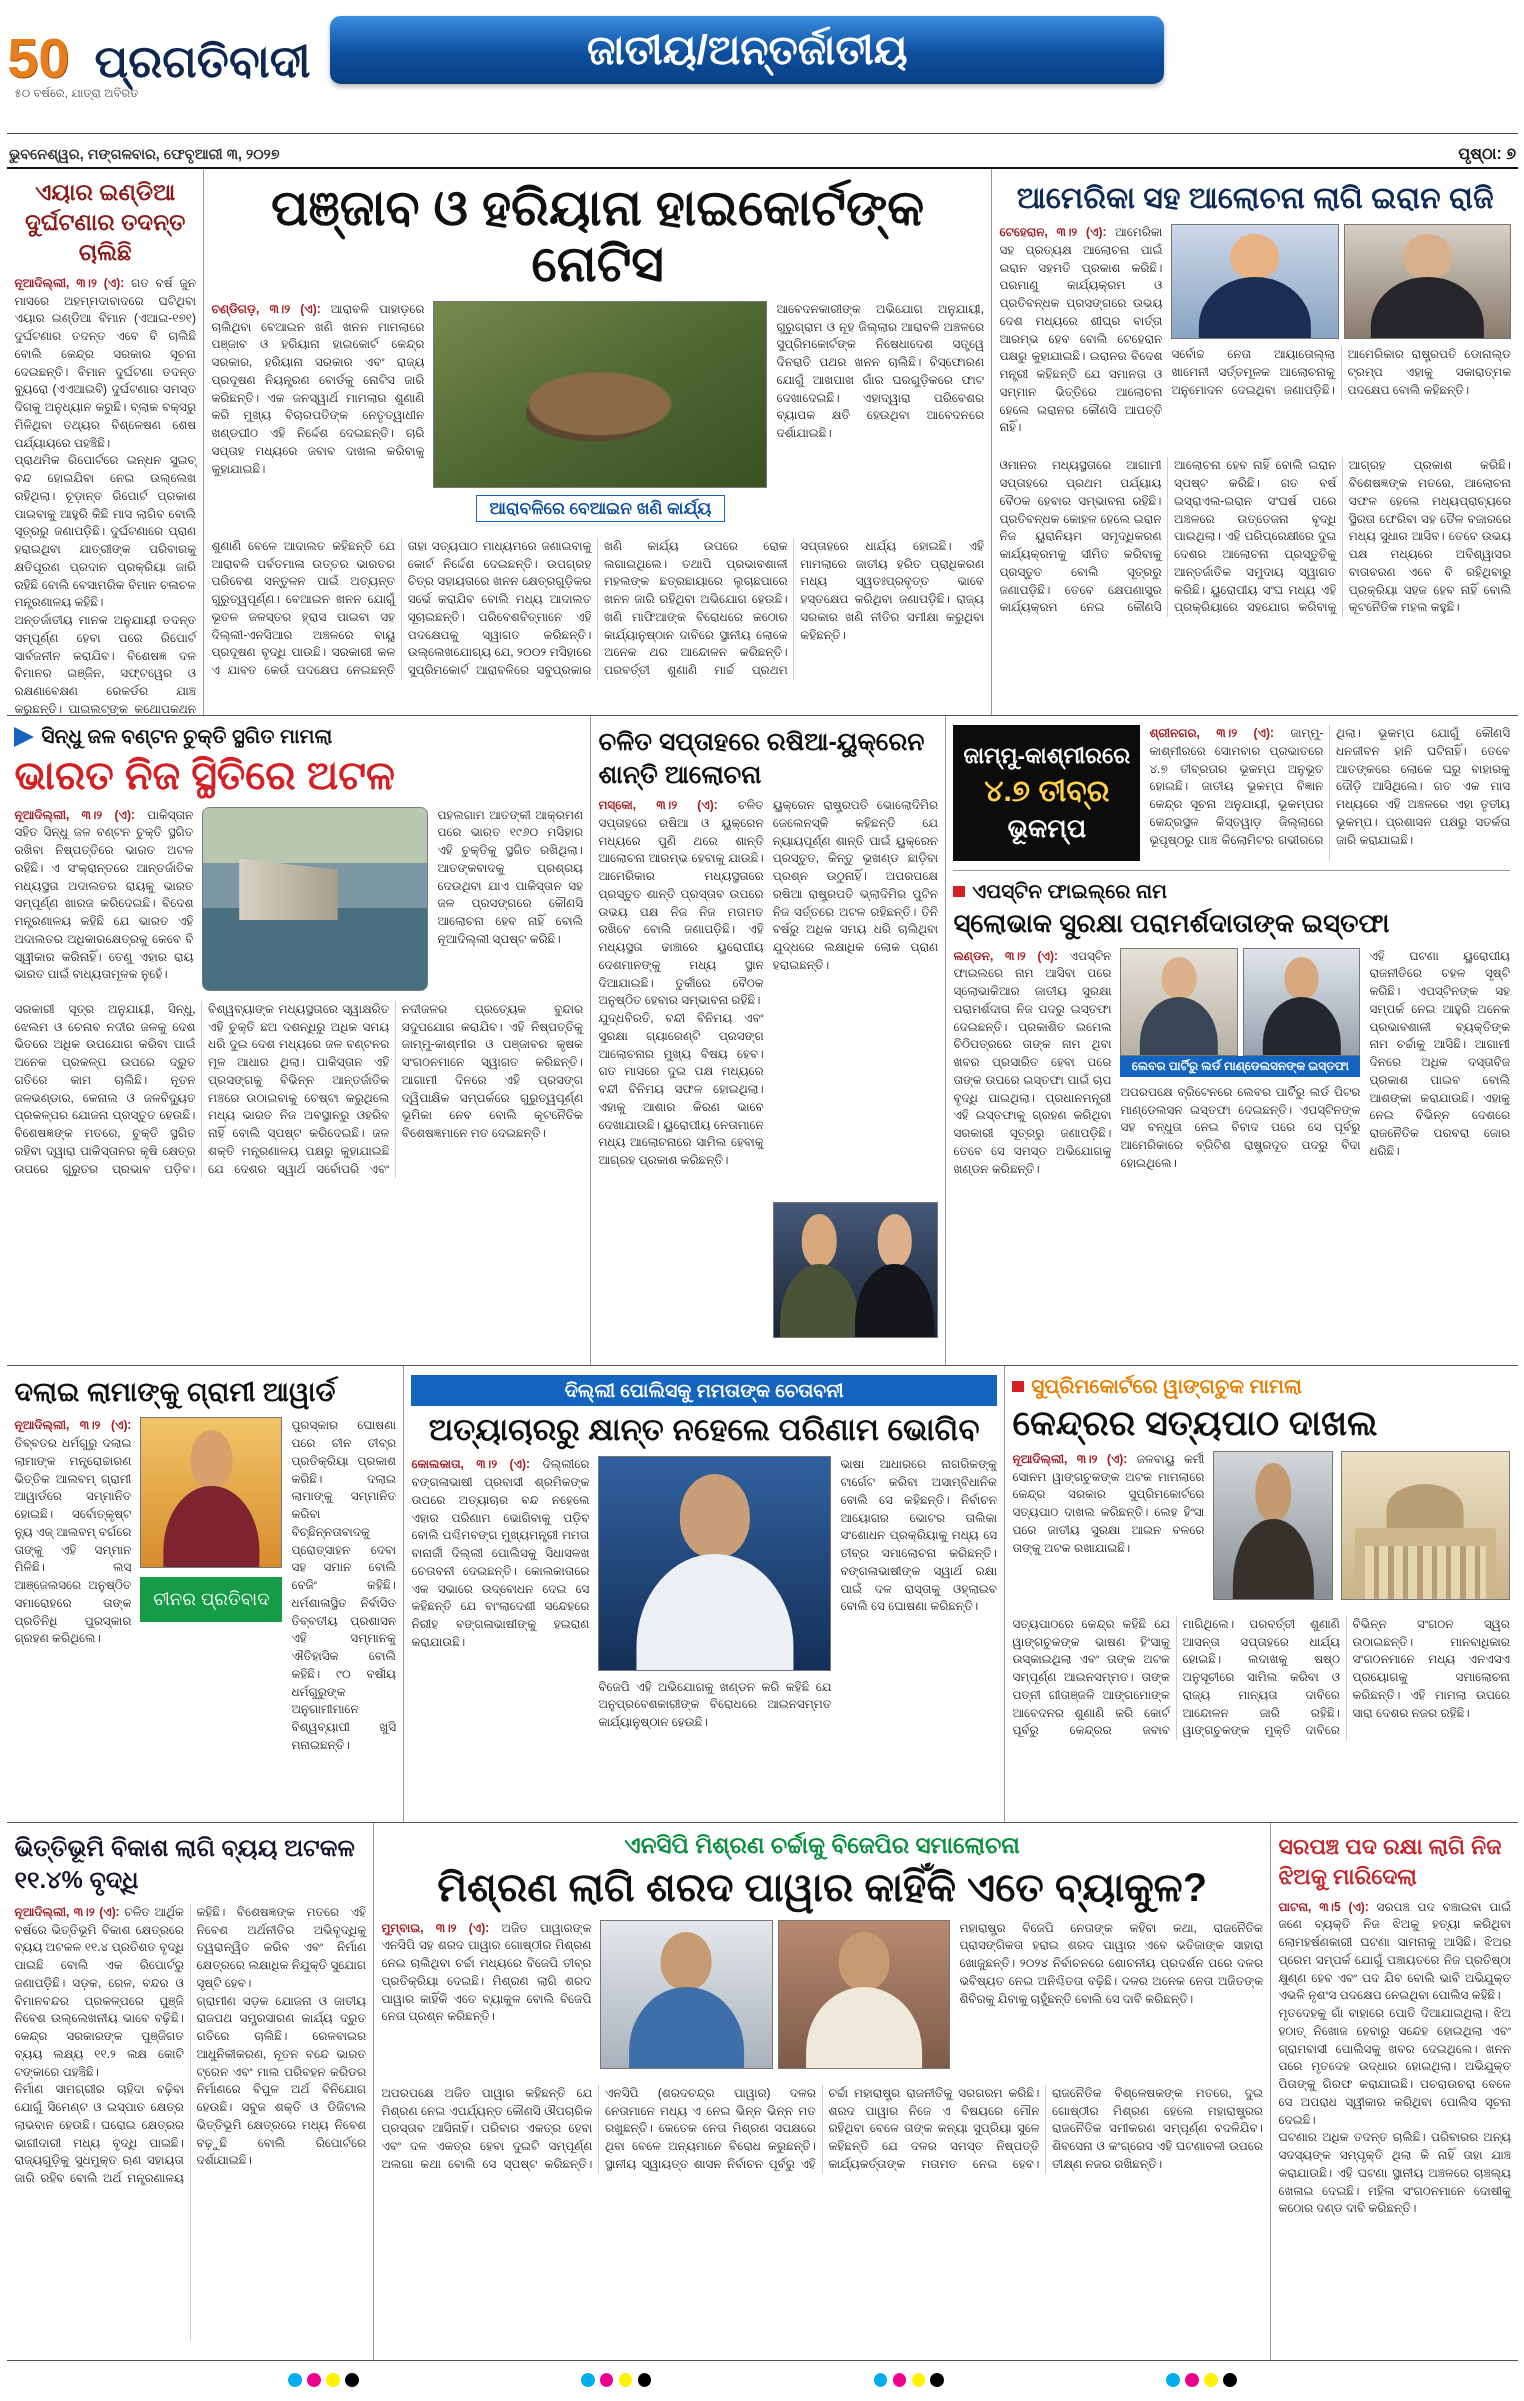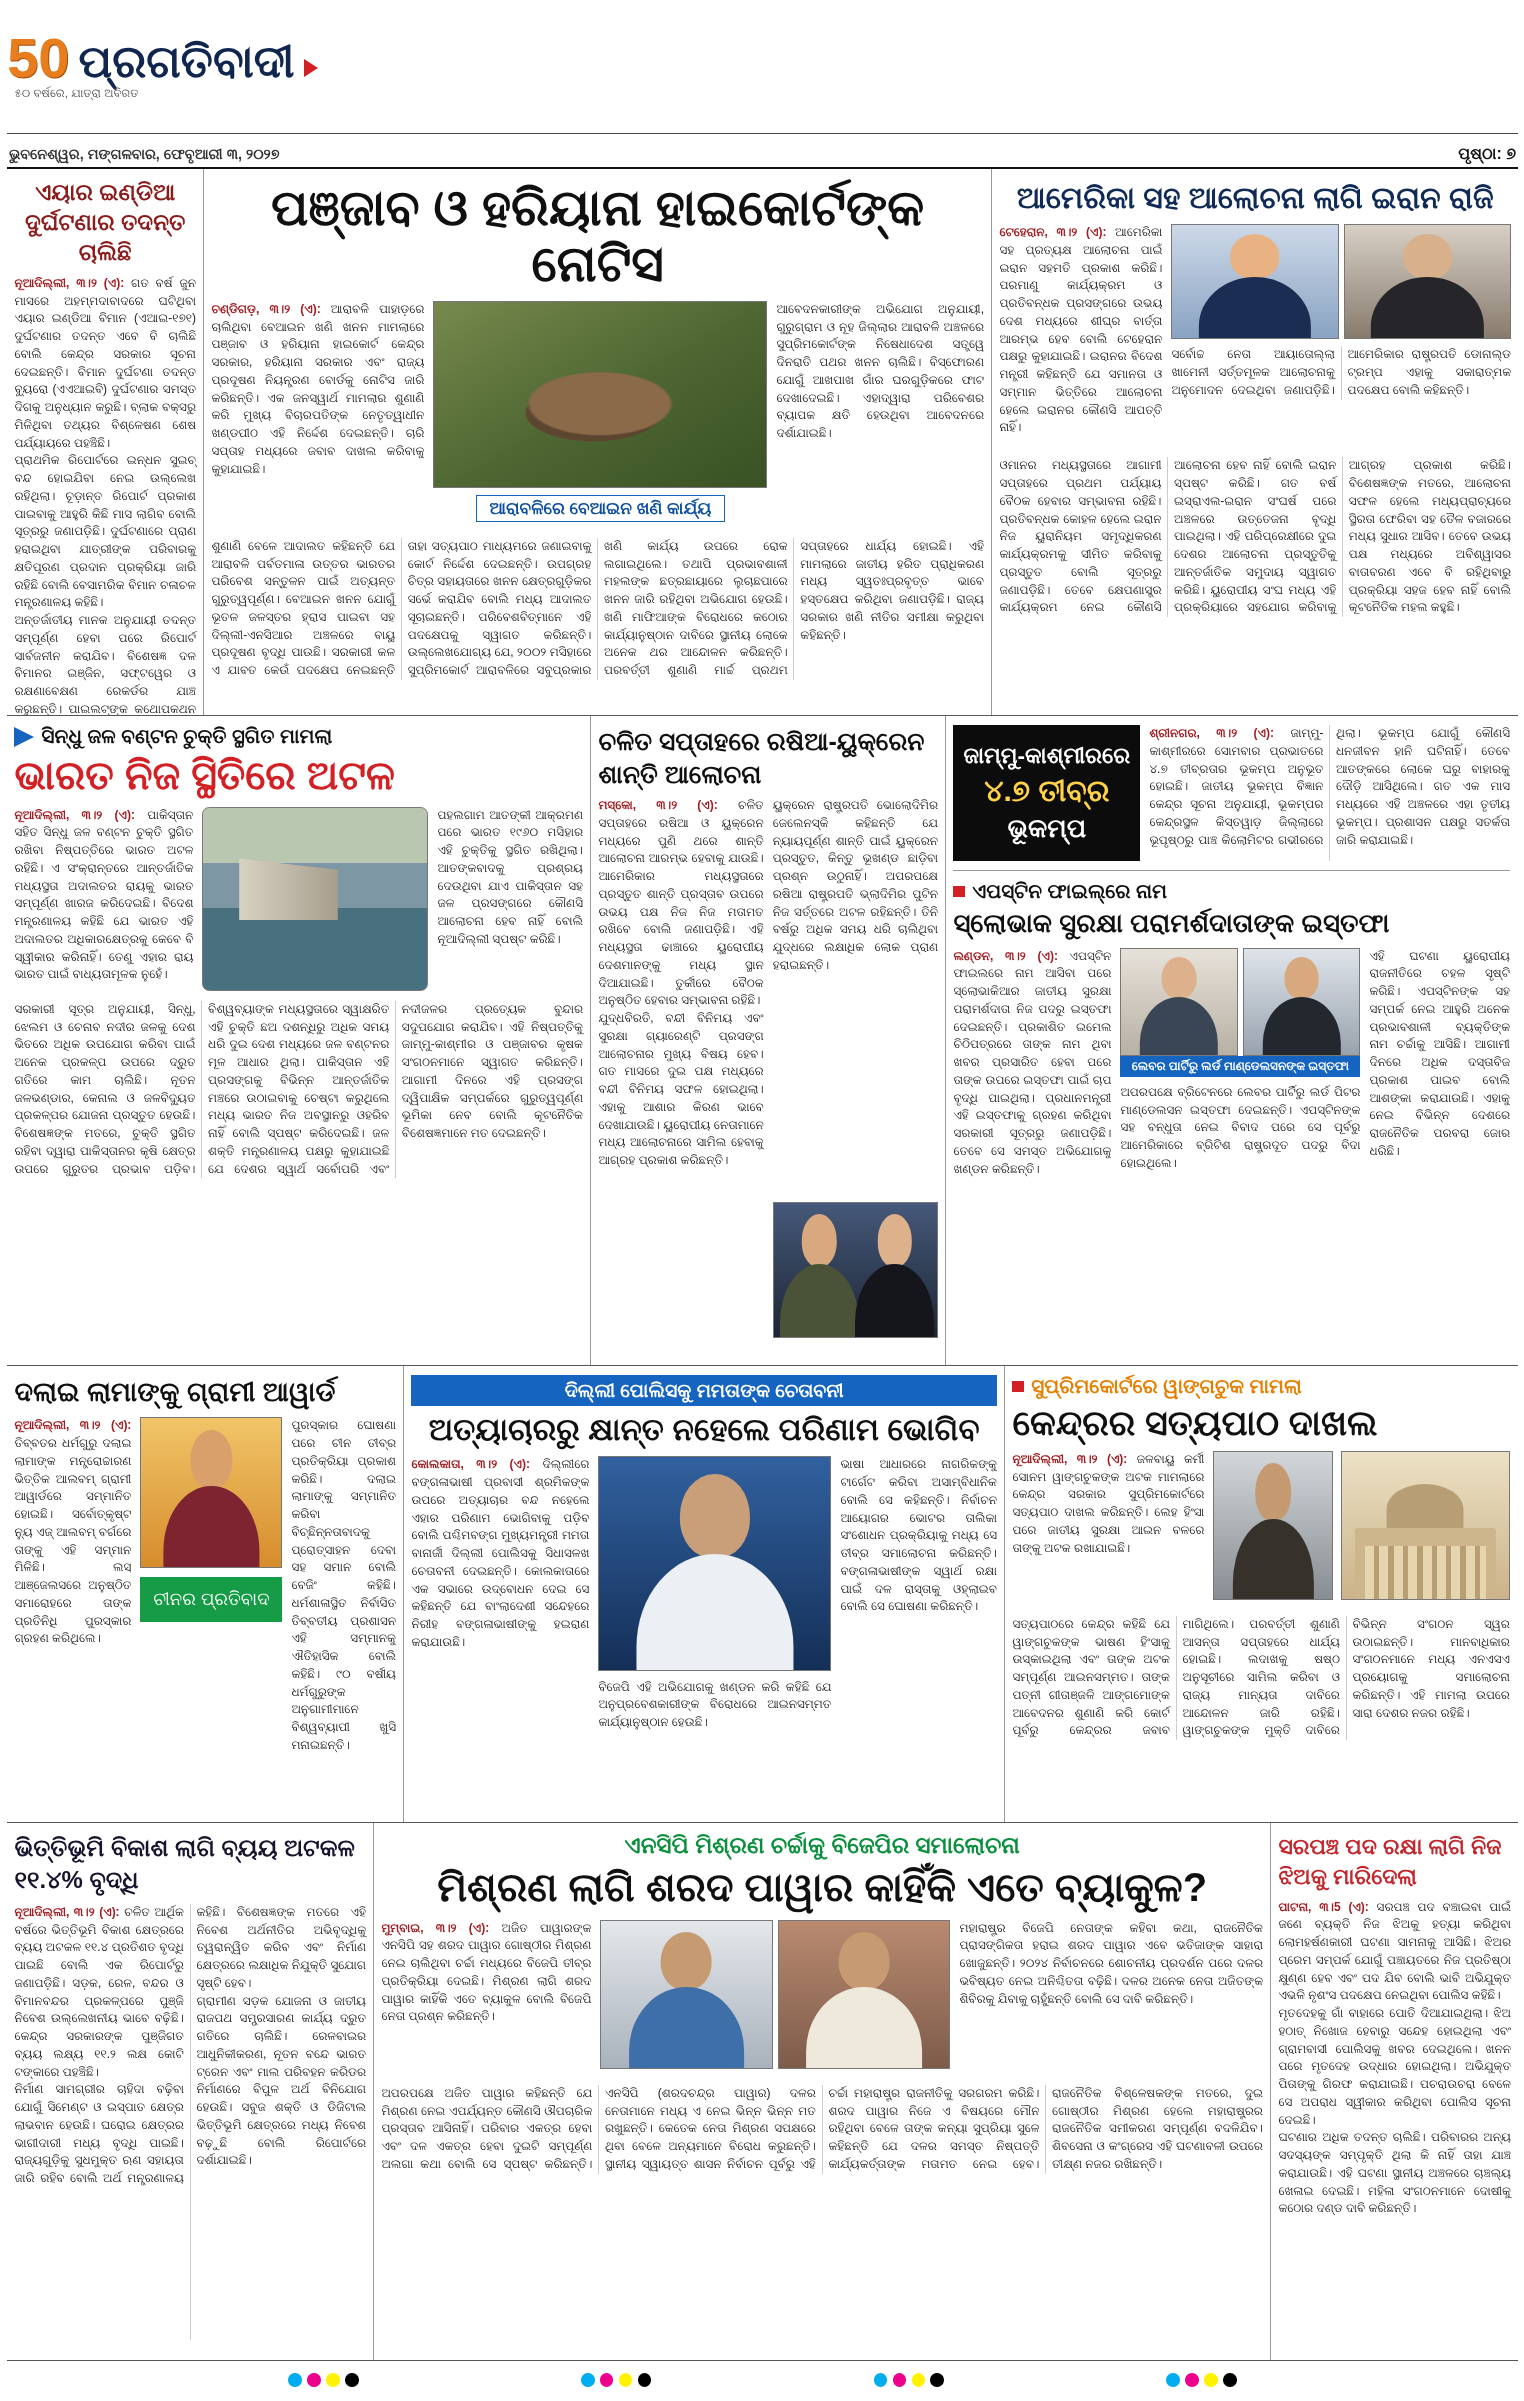"50" .brand-top { gap: 9px -> 25px }
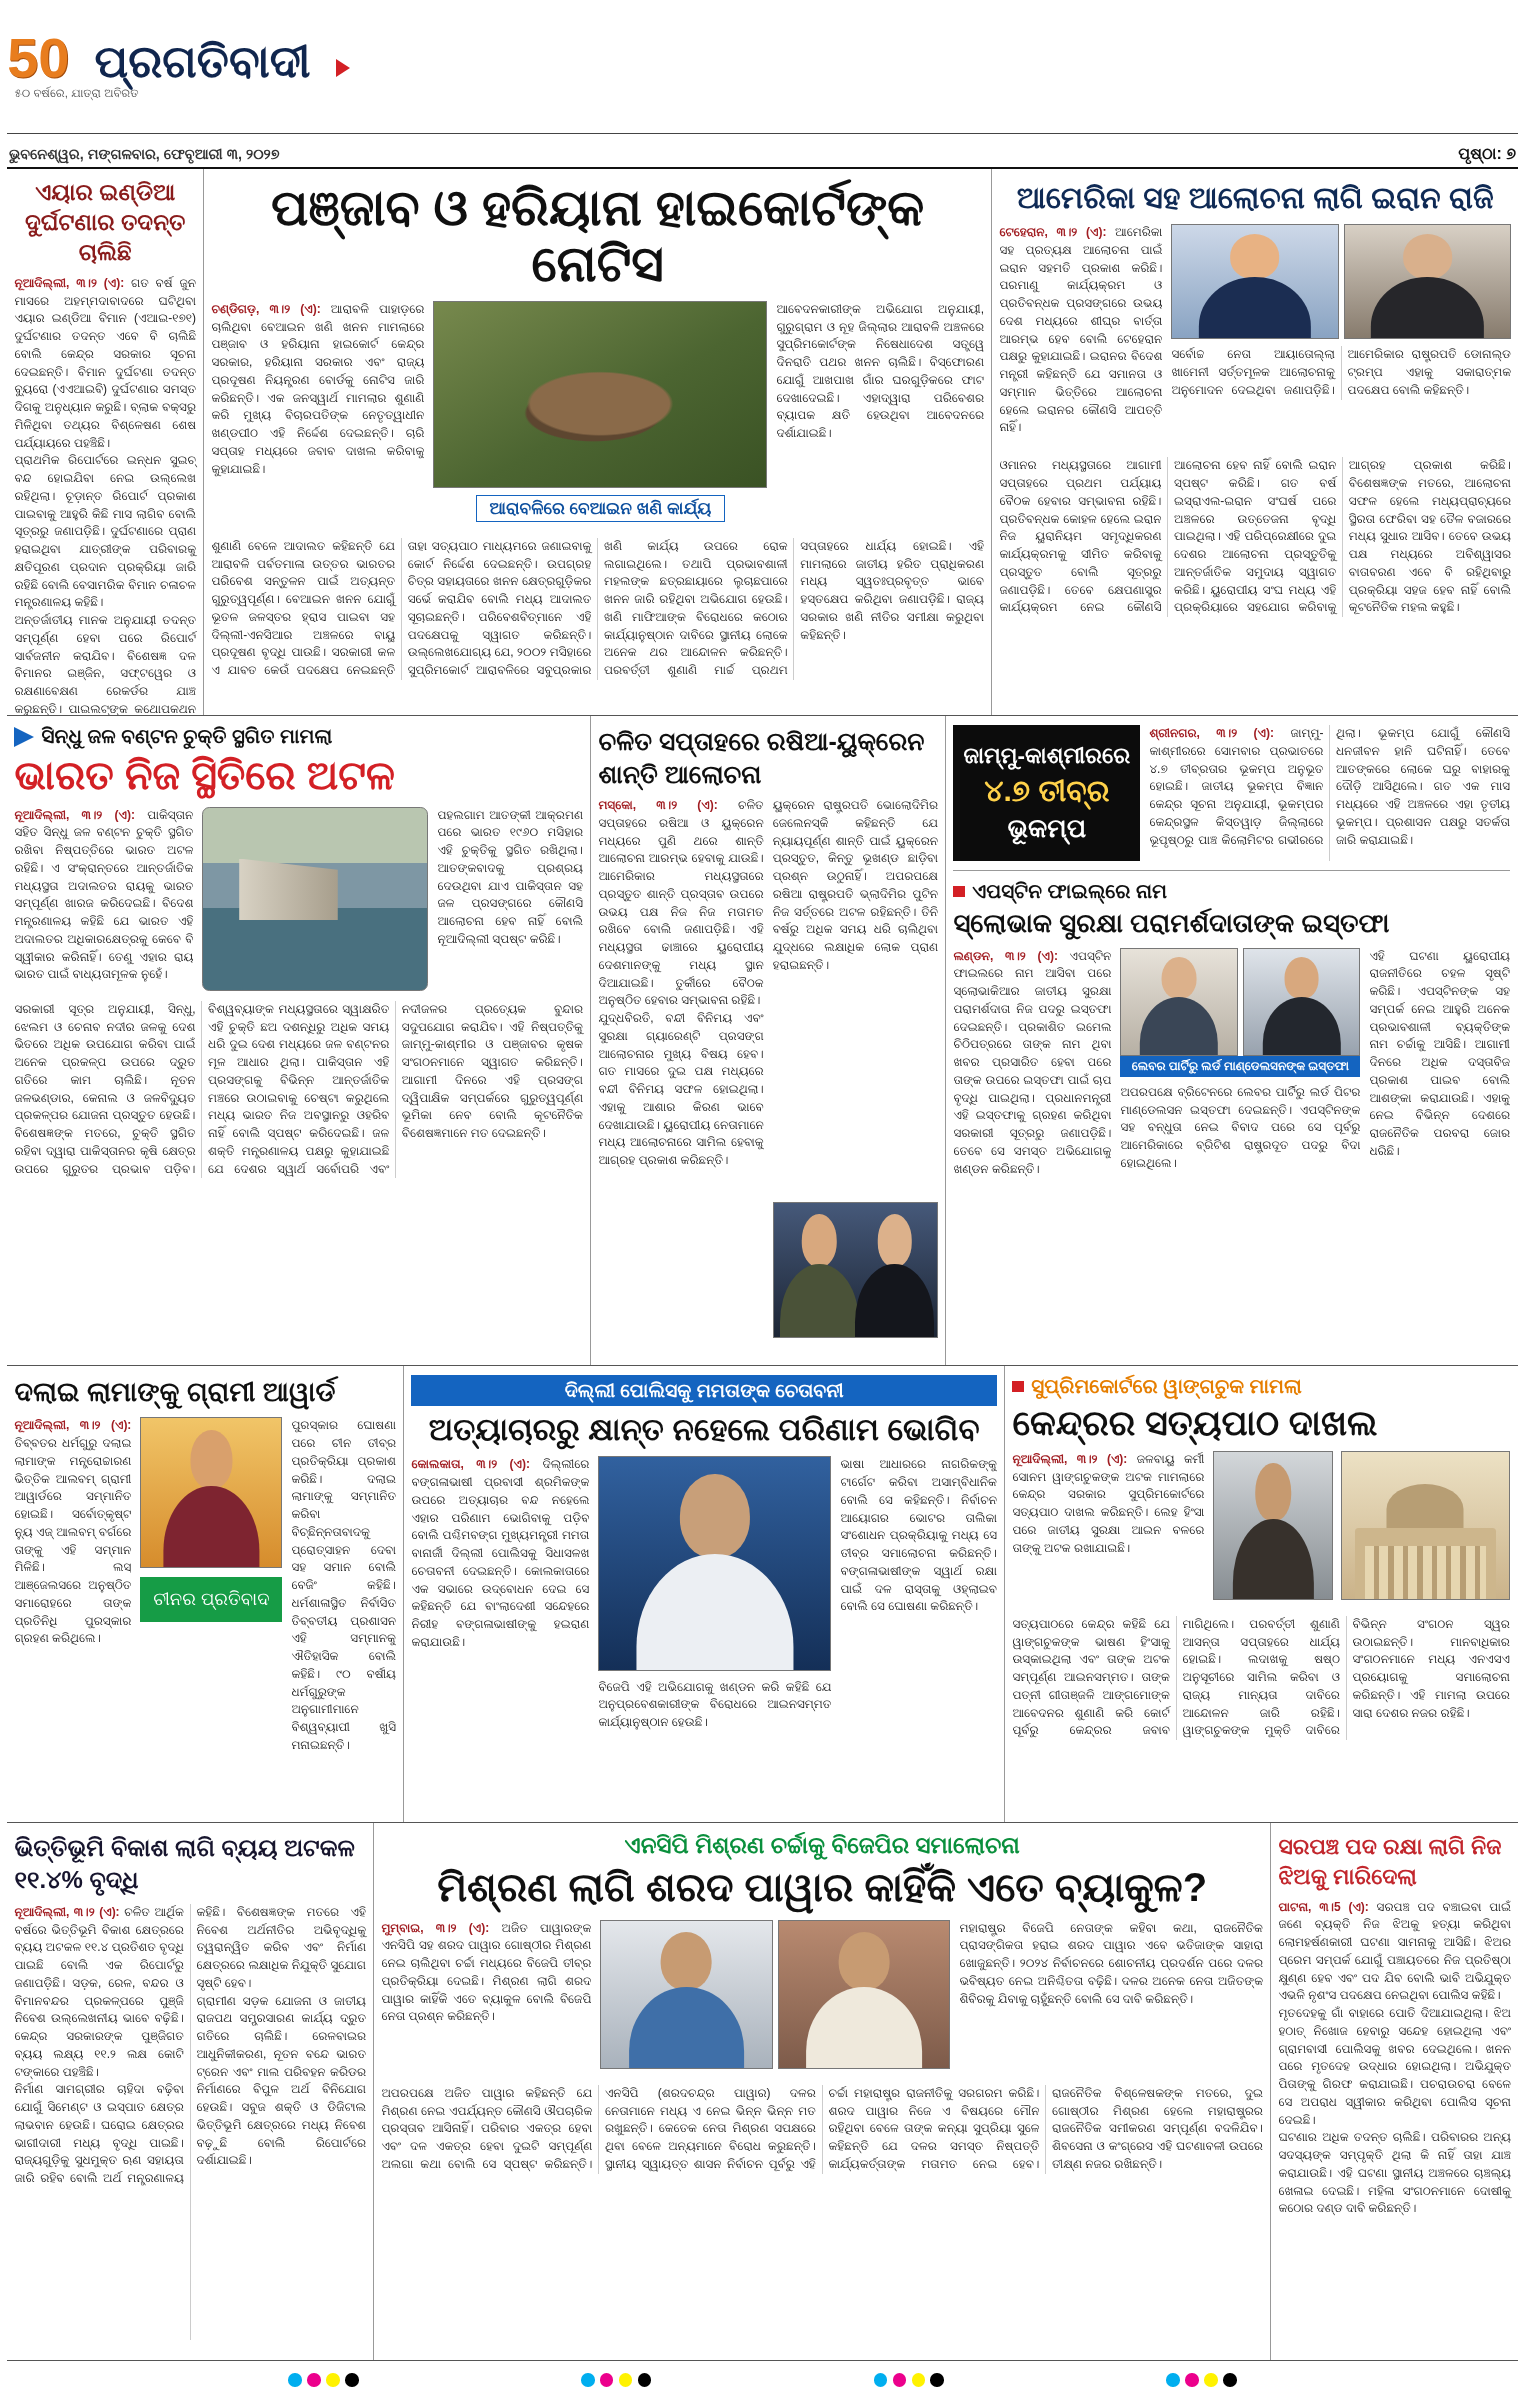"ଜାତୀୟ/ଅନ୍ତର୍ଜାତୀୟ" div.banner { html: none -> <div>ଜାତୀୟ/ଅନ୍ତର୍ଜାତୀୟ</div> }
